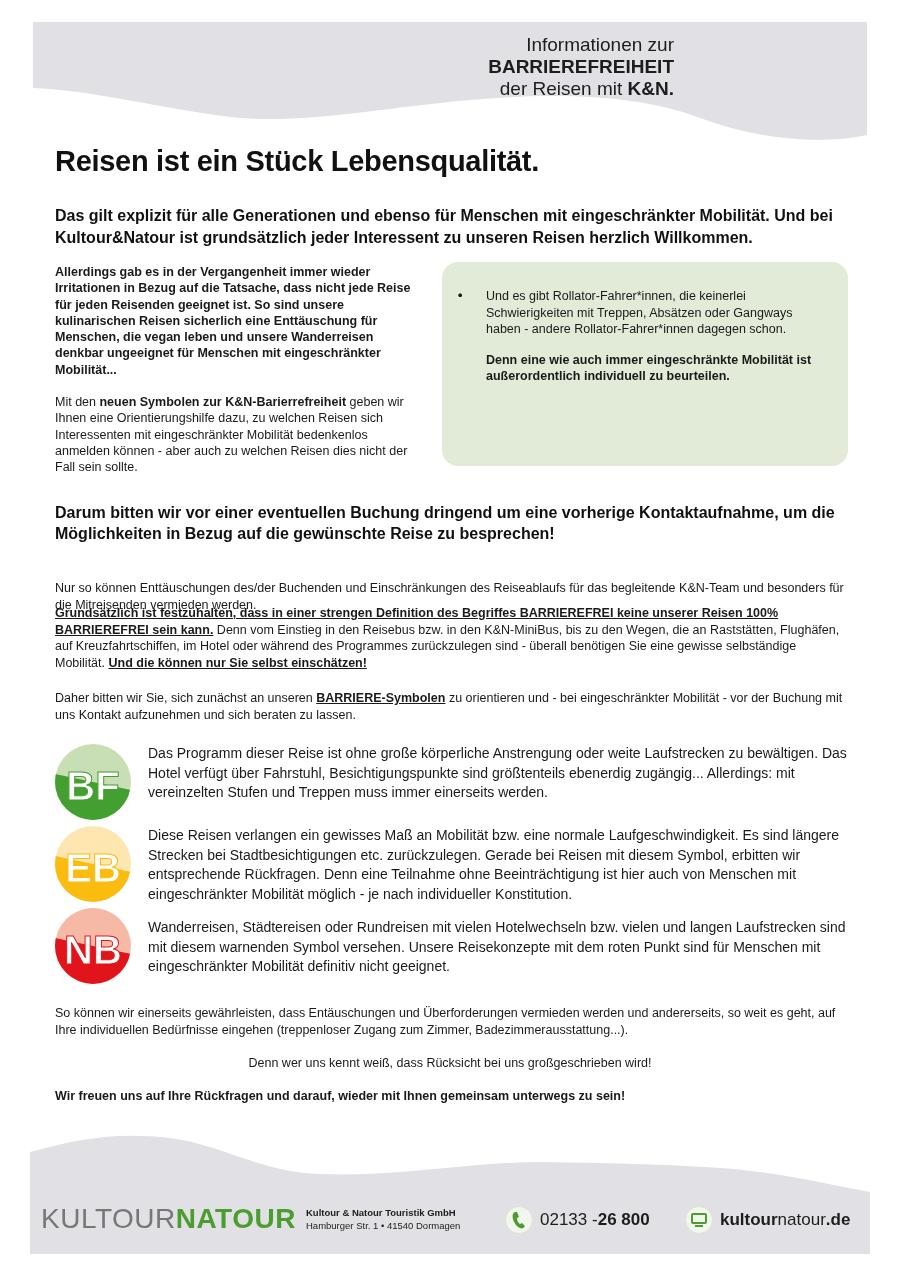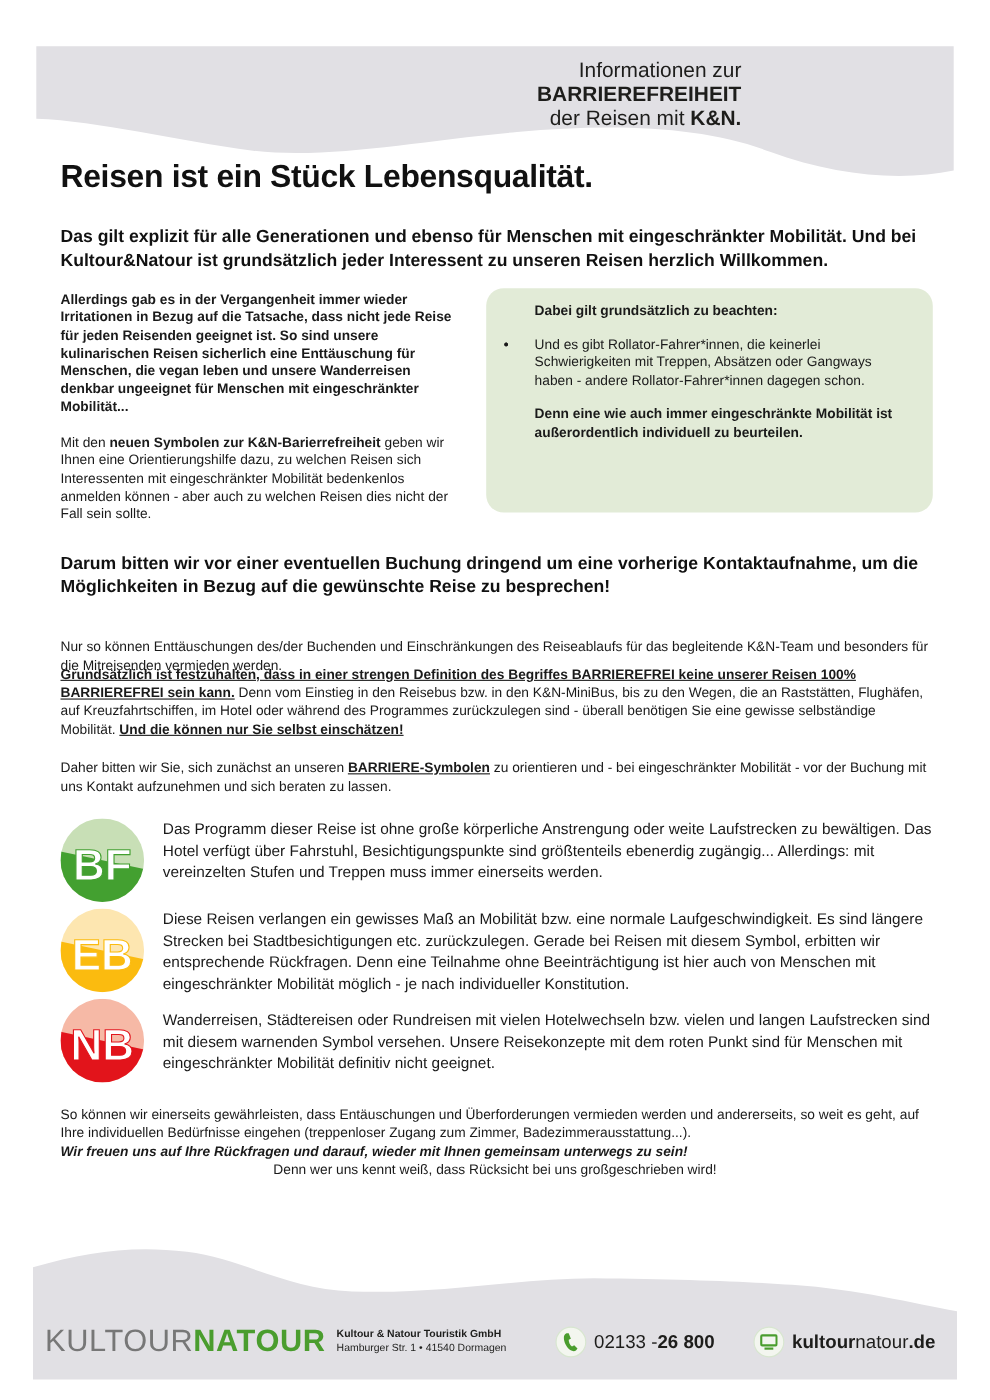"Informationen zur" .header-band { margin-top: 20px -> none }
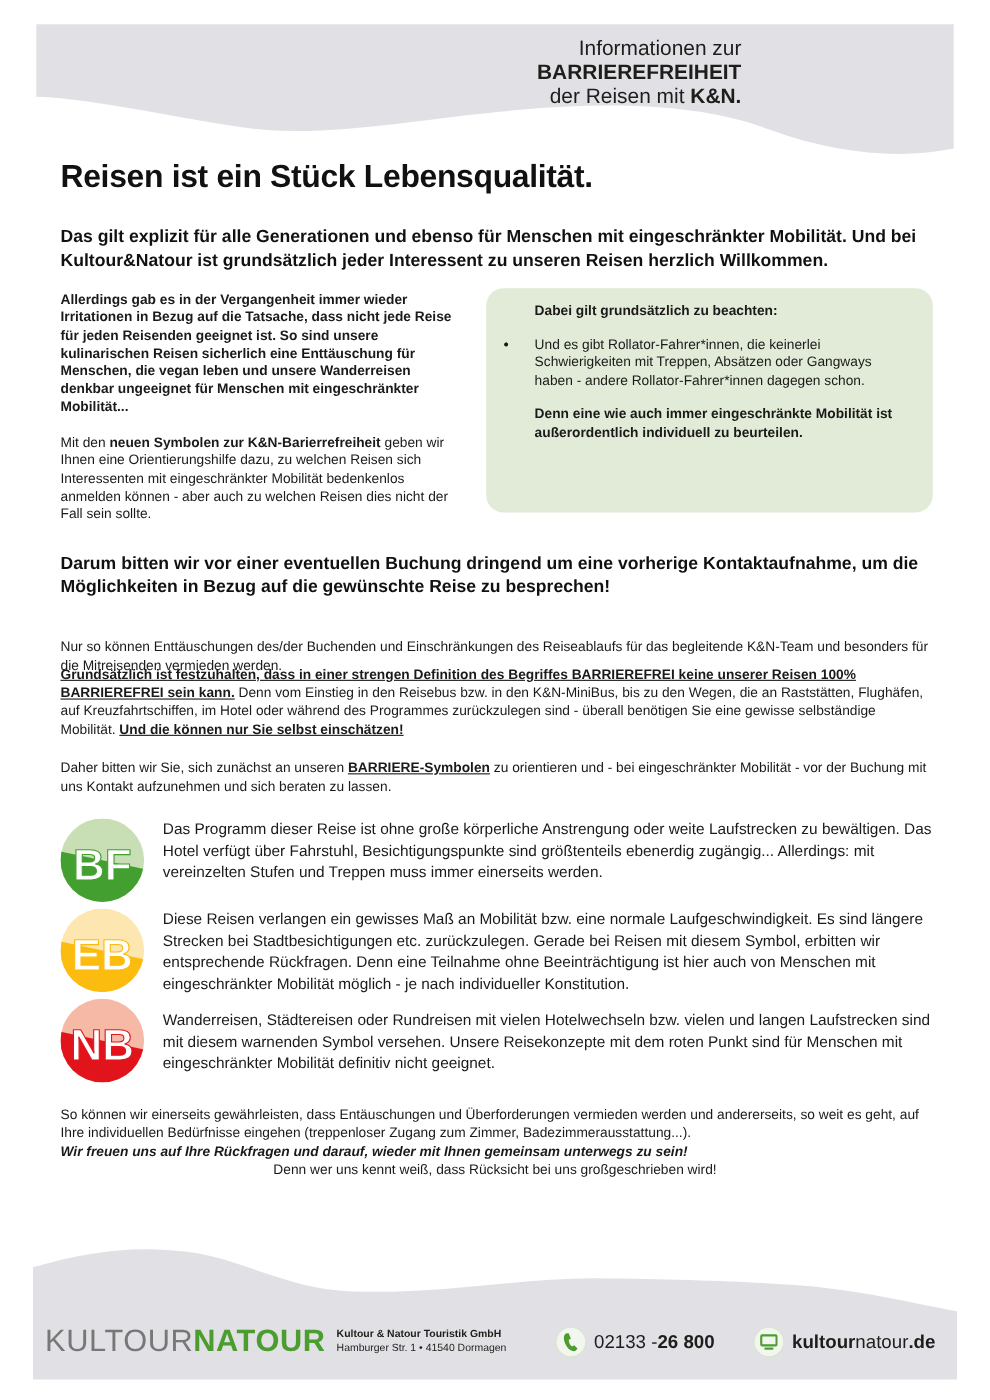"Dabei gilt grundsätzlich zu beachten:" p.box-title { html: <p>Dabei gilt grundsätzlich zu beachten:</p> -> none }
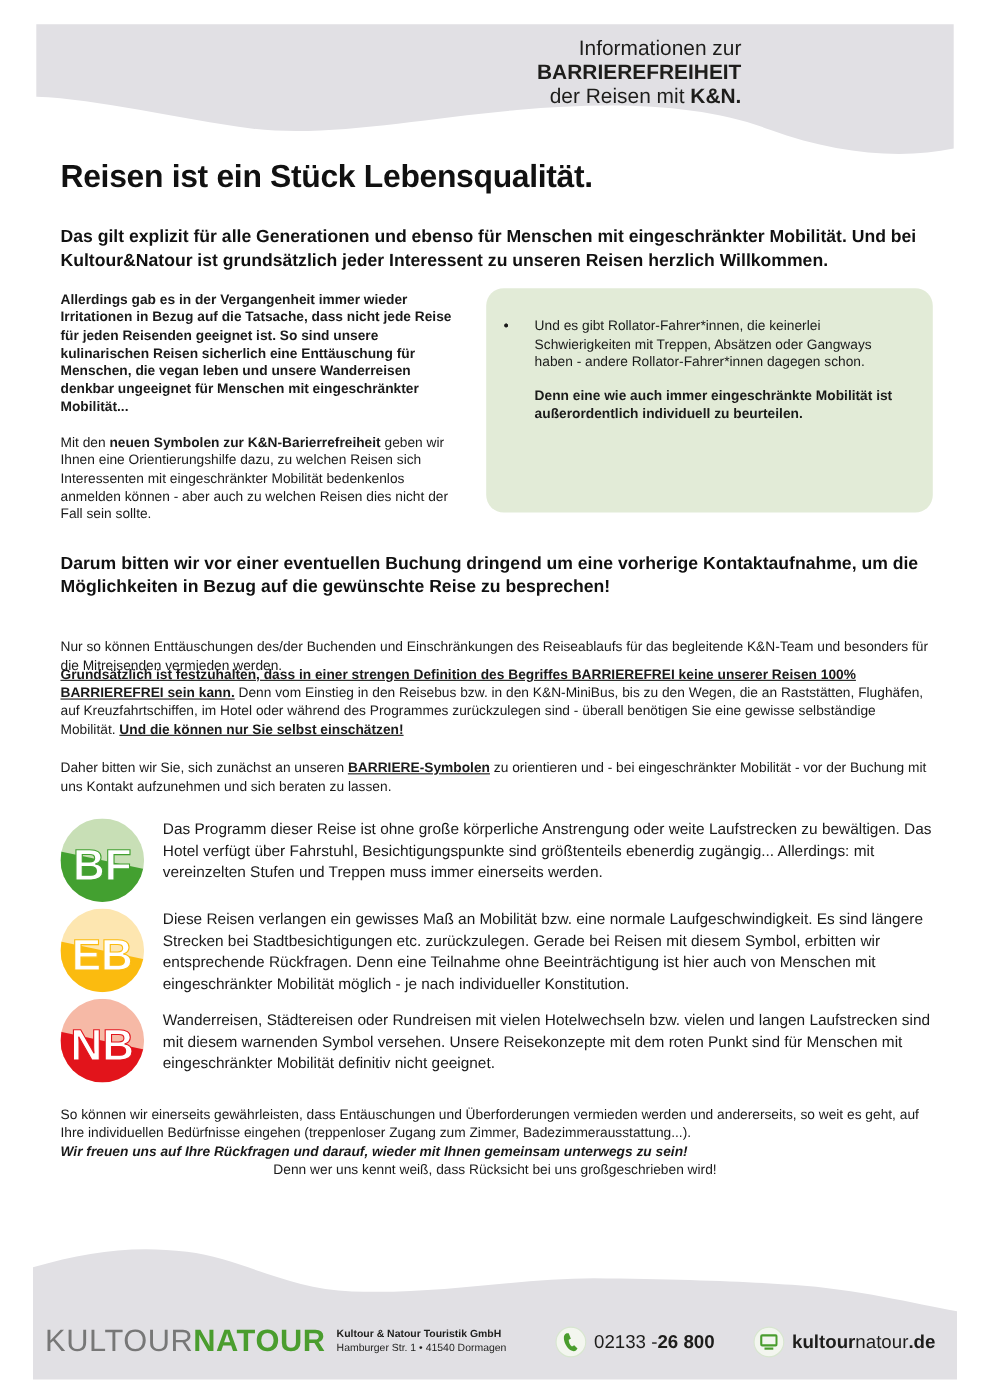"Wir freuen uns auf Ihre" p.para { font-style: italic -> none; top: 1039px -> 1088px }
